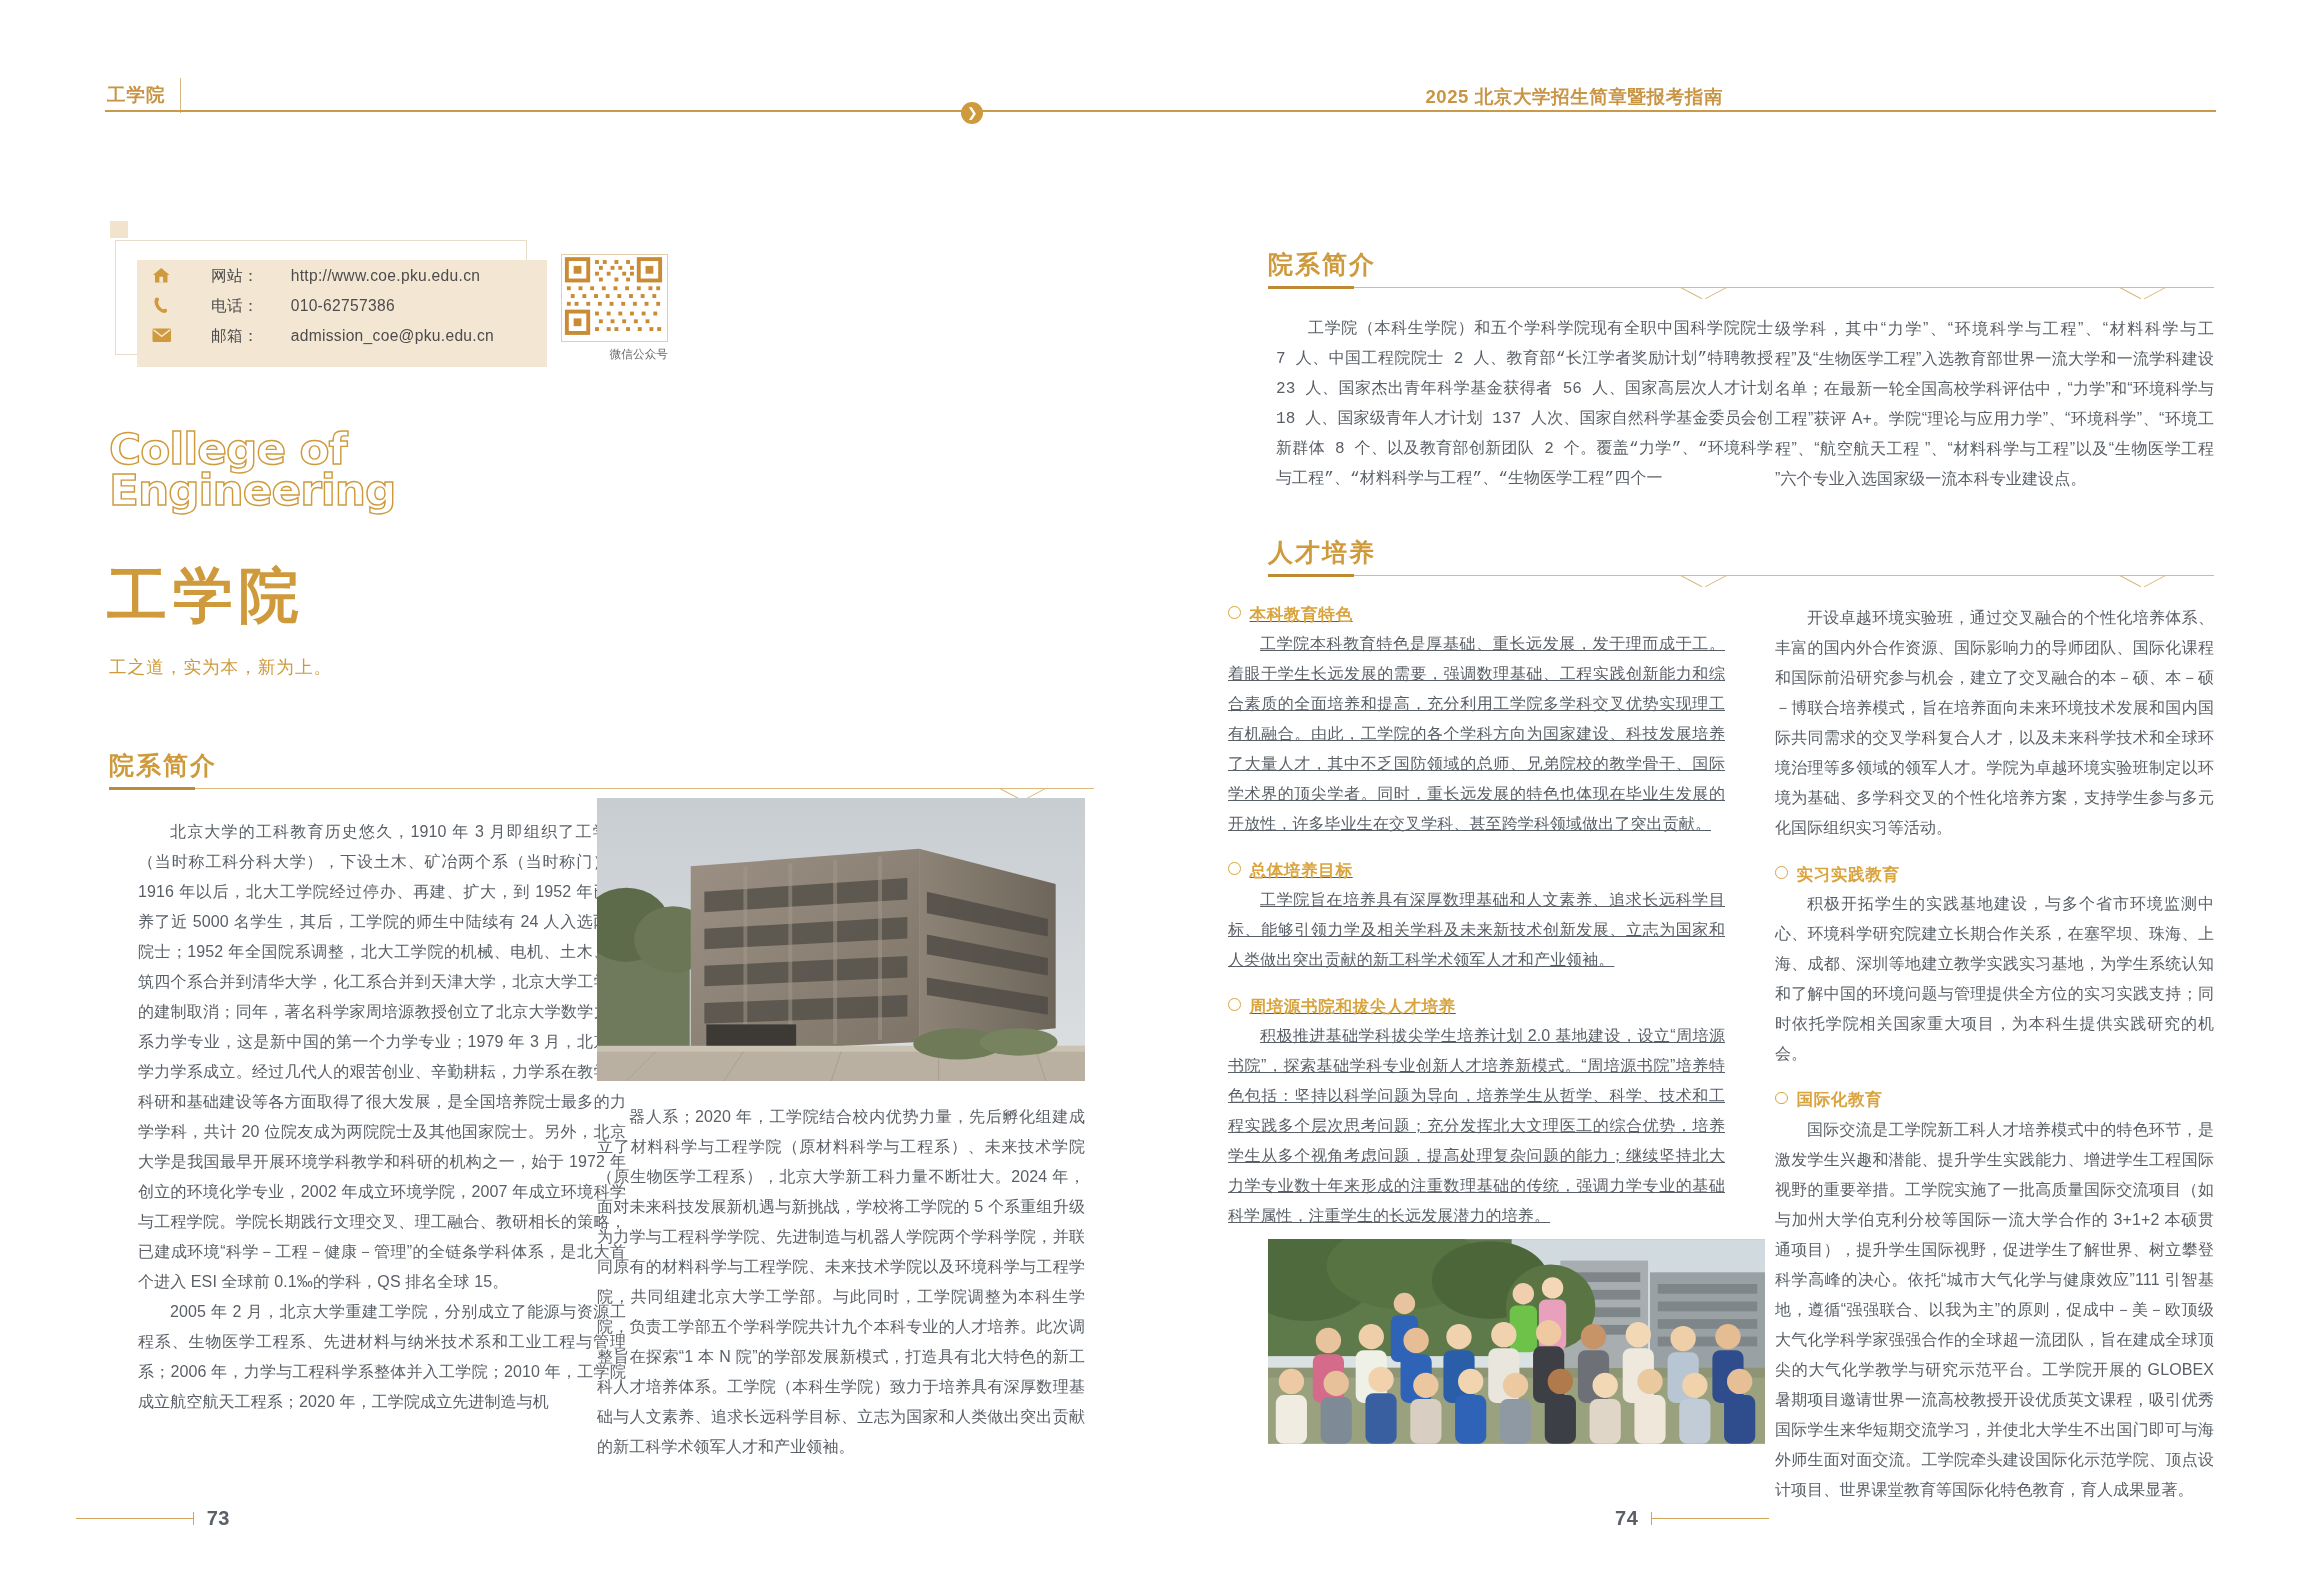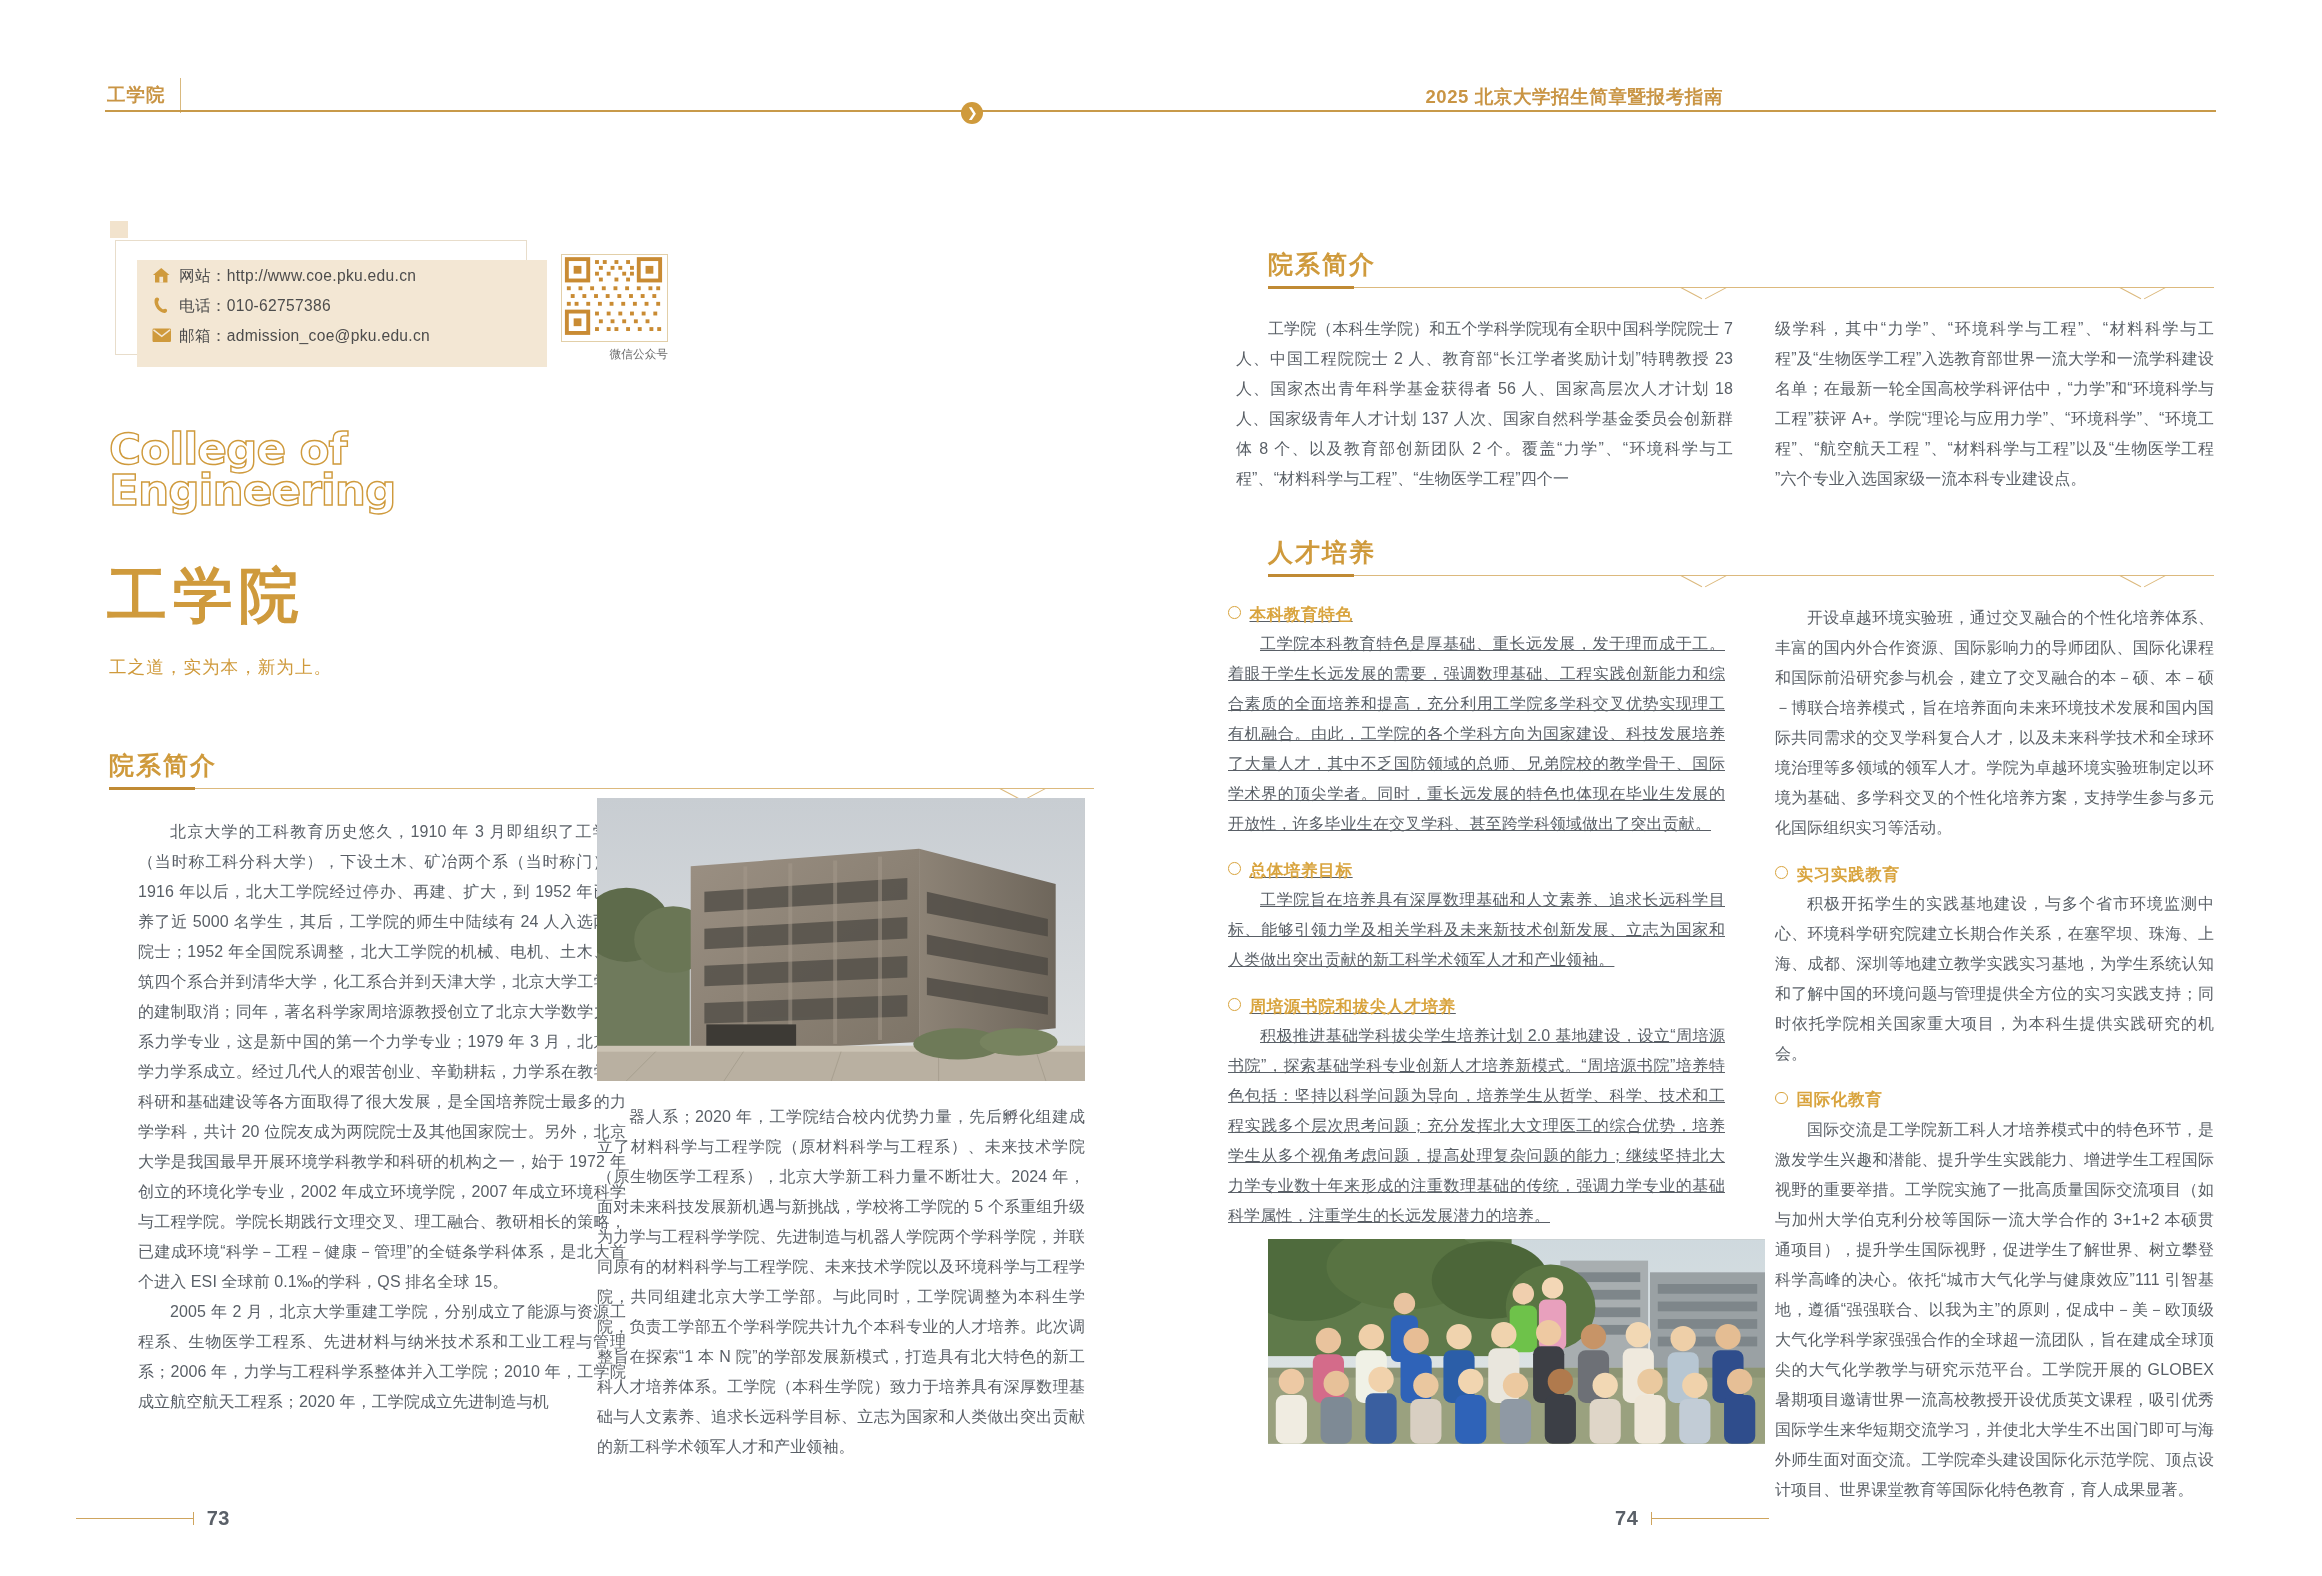"网站：" .c-row { gap: none -> 32px }
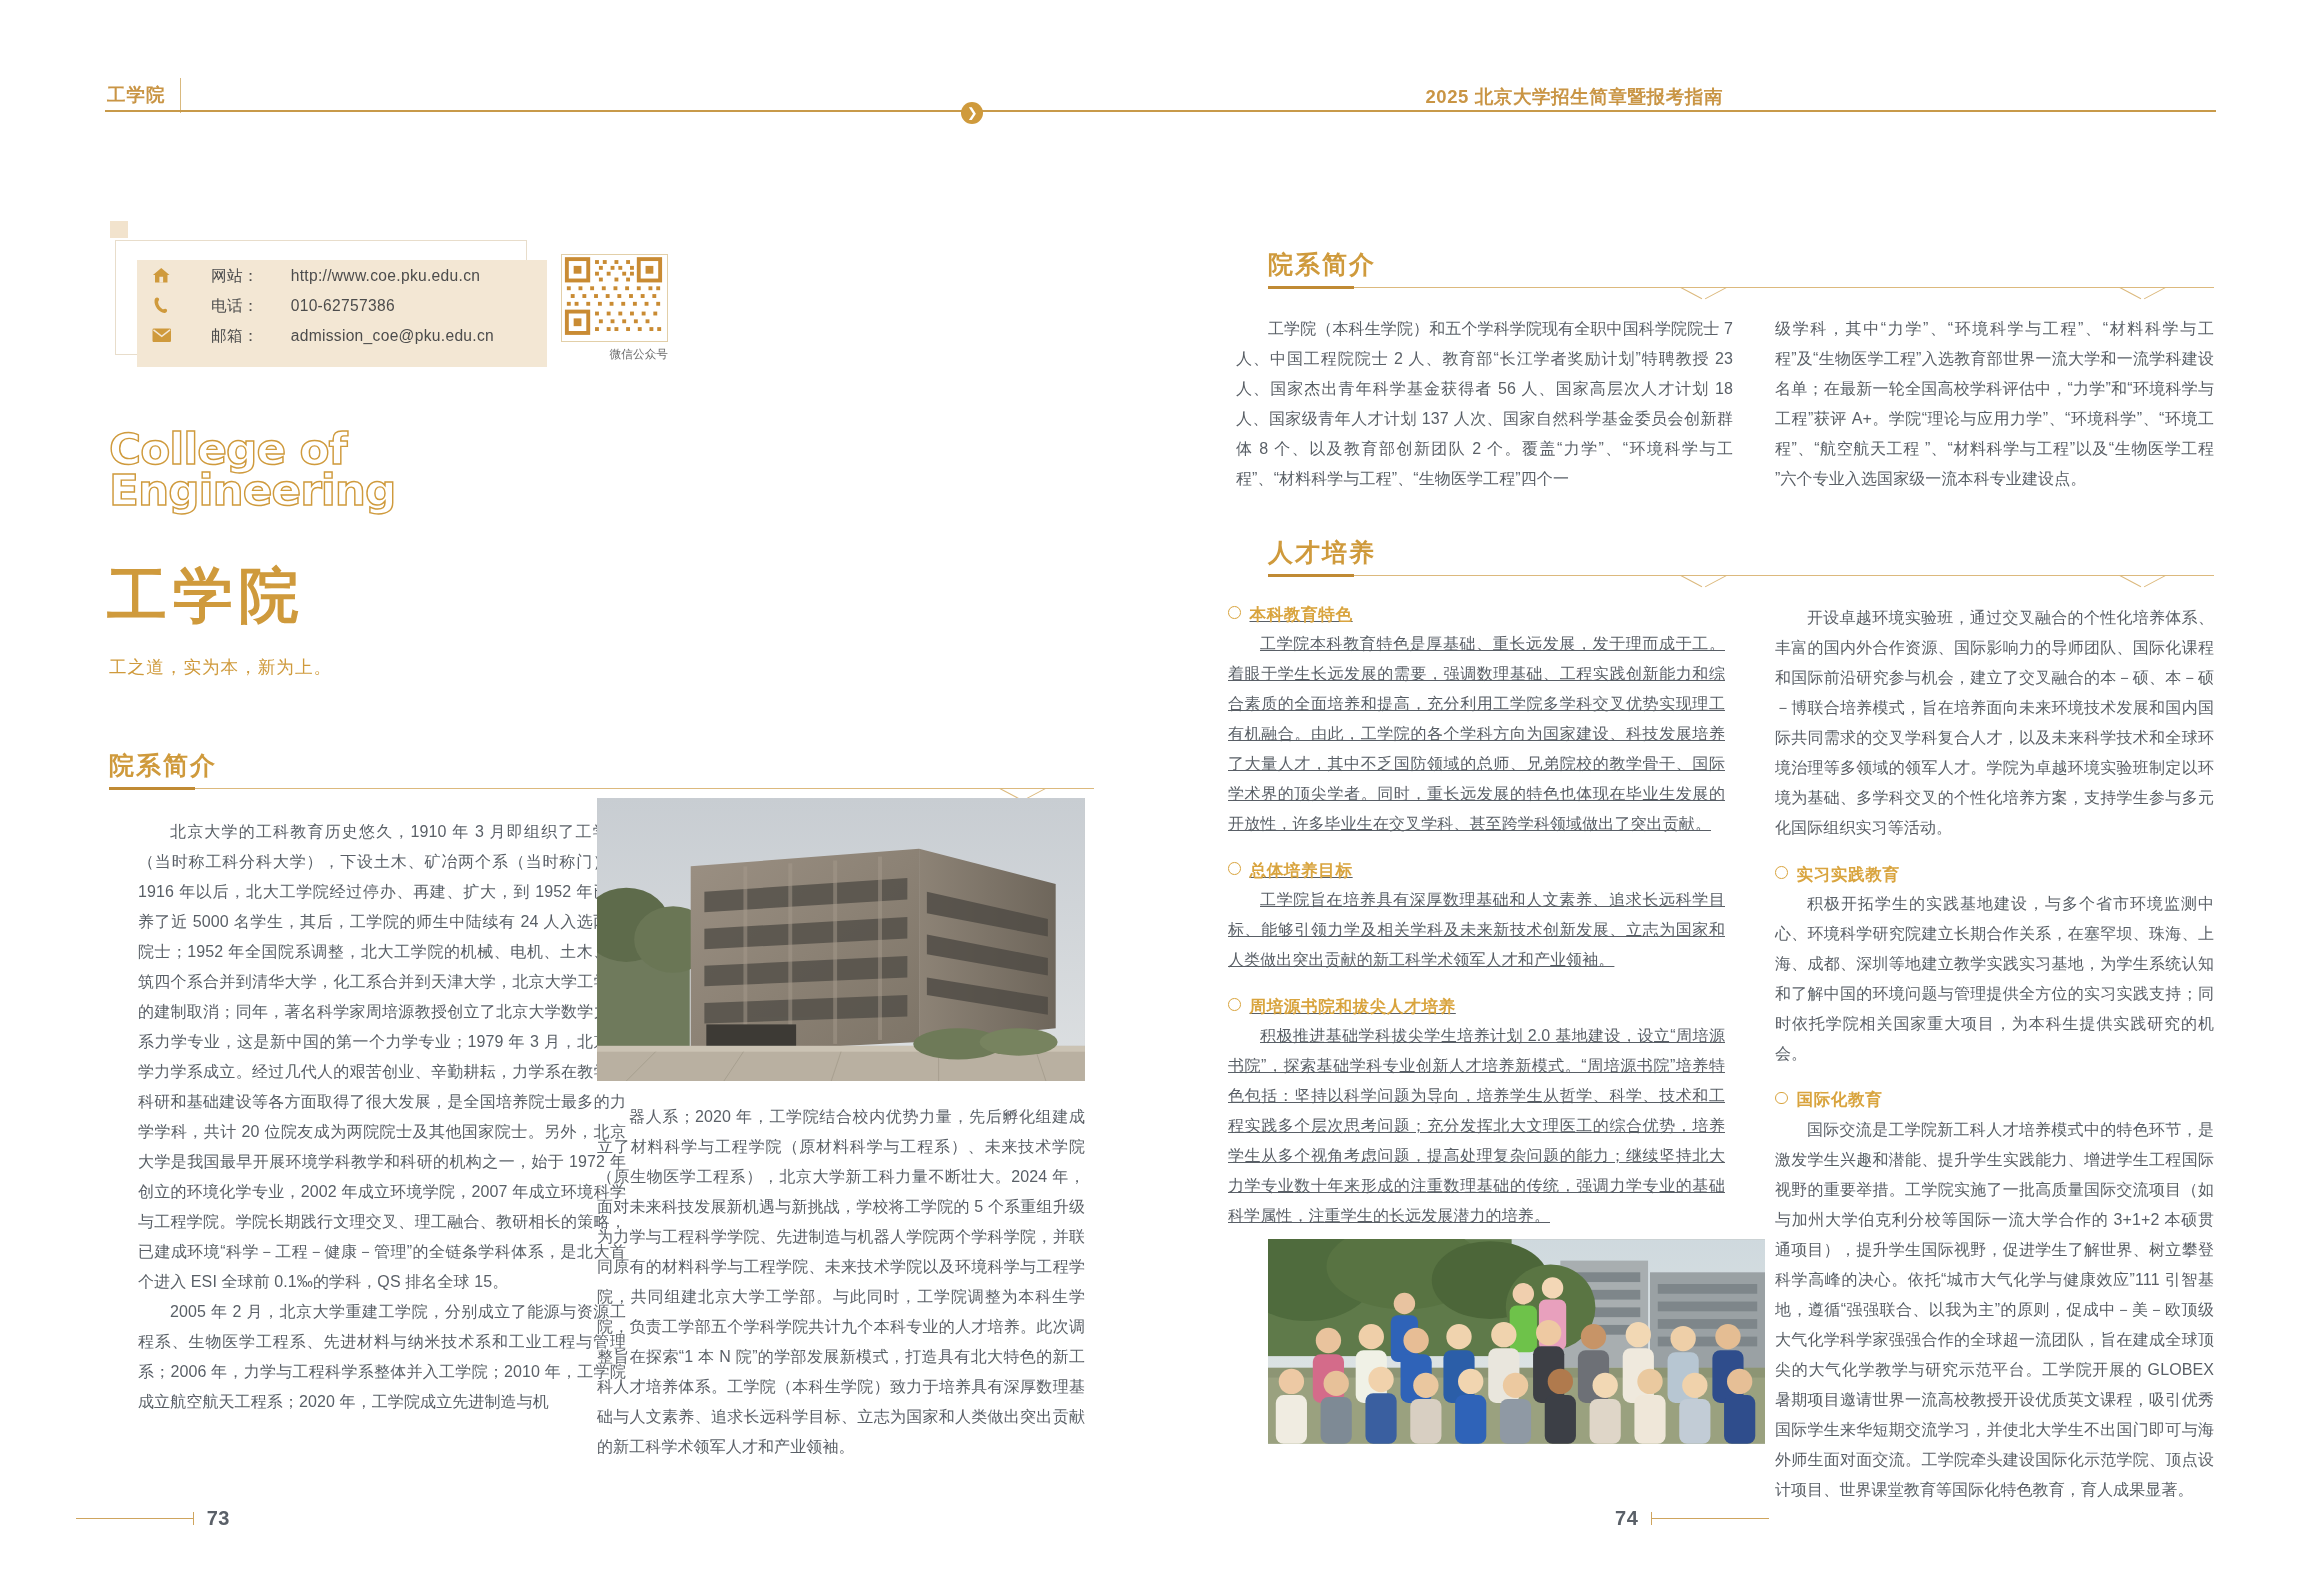"工学院（本科生学院）和五个学科学院现有全职中国科学院院士 7 人、中国工程院院士" div.body-col { font-family: none -> Liberation Mono, monospace; left: 1236px -> 1276px }
